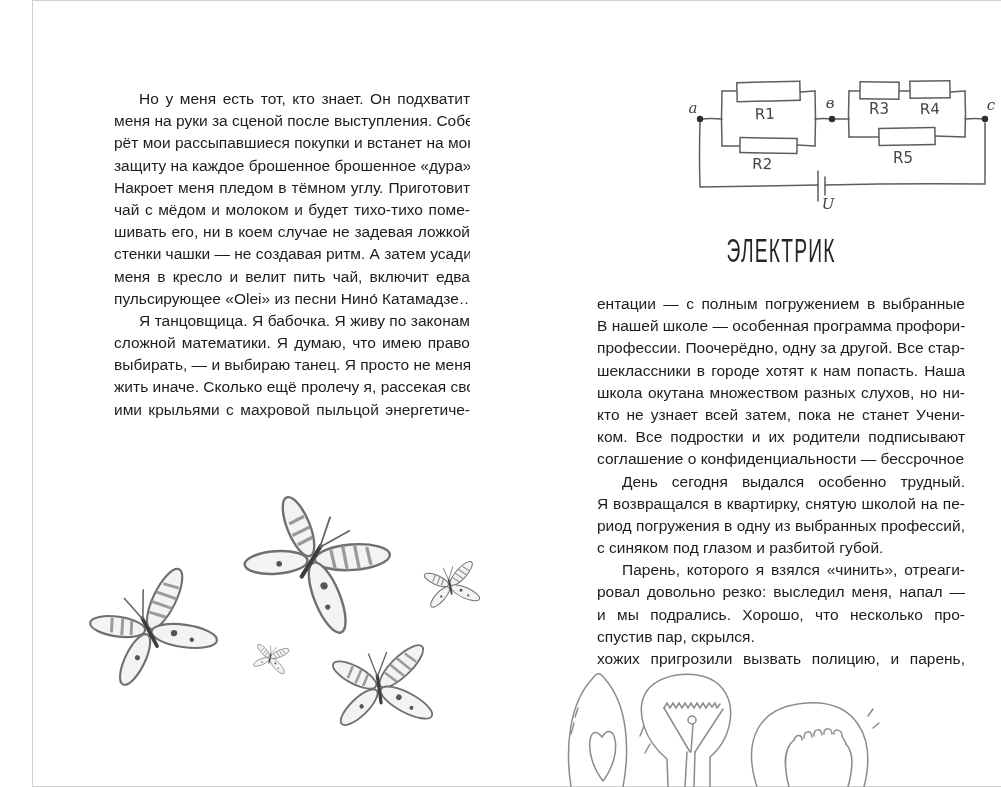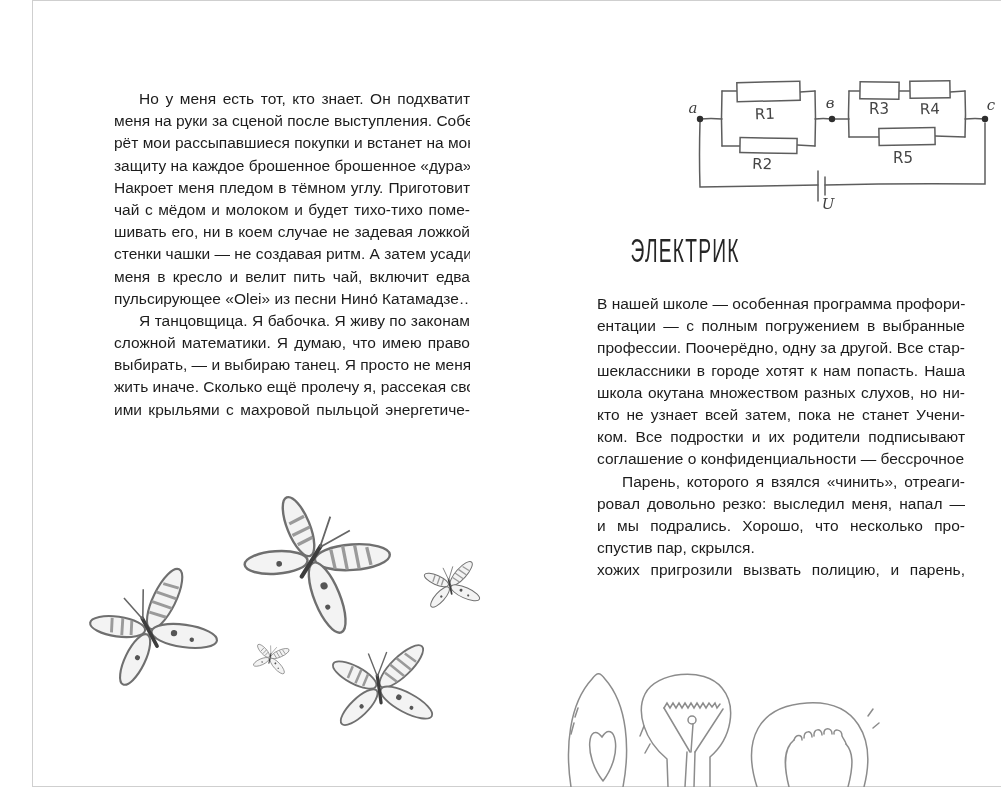"ЭЛЕКТРИК" #chapter-heading { text-align: left -> center }
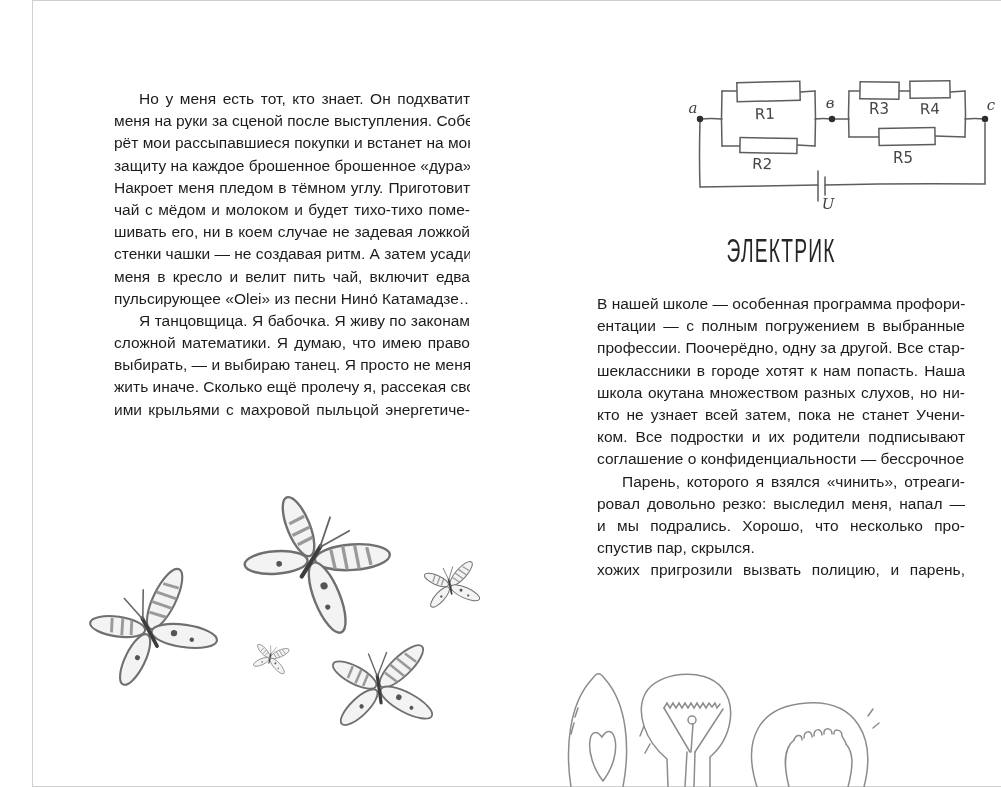"В нашей школе — особенная" div.tline { order: before "ентации — с полным погружением" -> after "ентации — с полным погружением" }
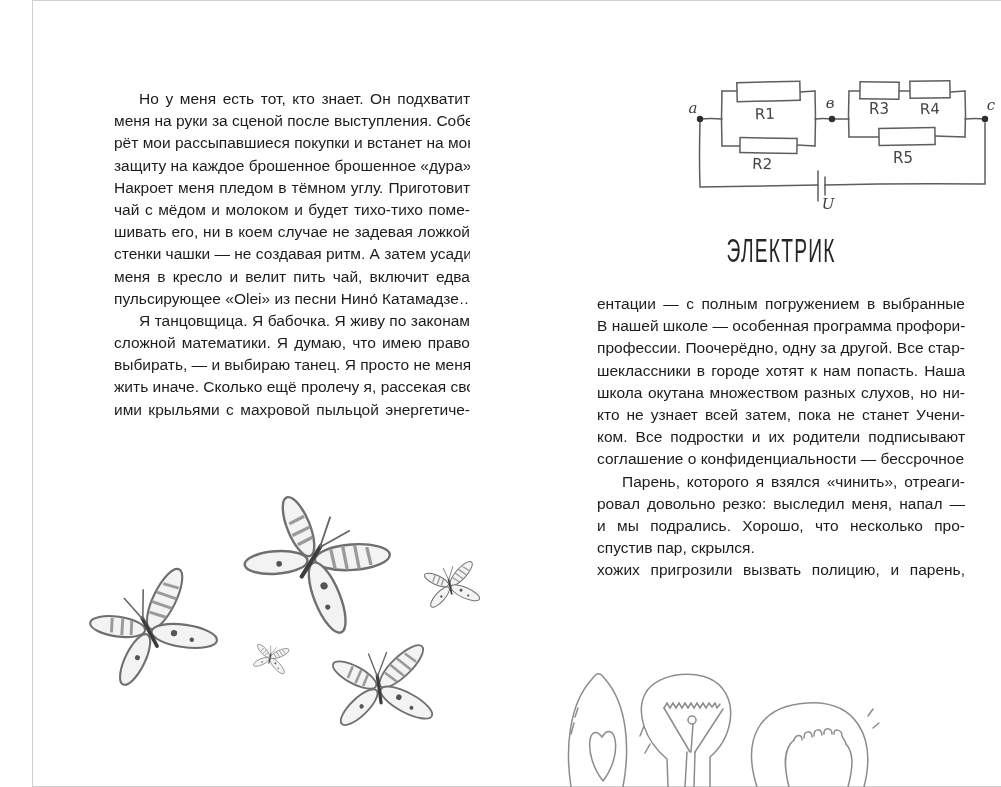"День сегодня выдался особенно трудный." div.para { html: none -> <div> <div>День сегодня выдался особенно трудный.</div> <div>Я возвращался в квартирку, снятую школой на пе-</div> <div>риод погружения в одну из выбранных профессий,</div> <div>с синяком под глазом и разбитой губой.</div> </div> }
